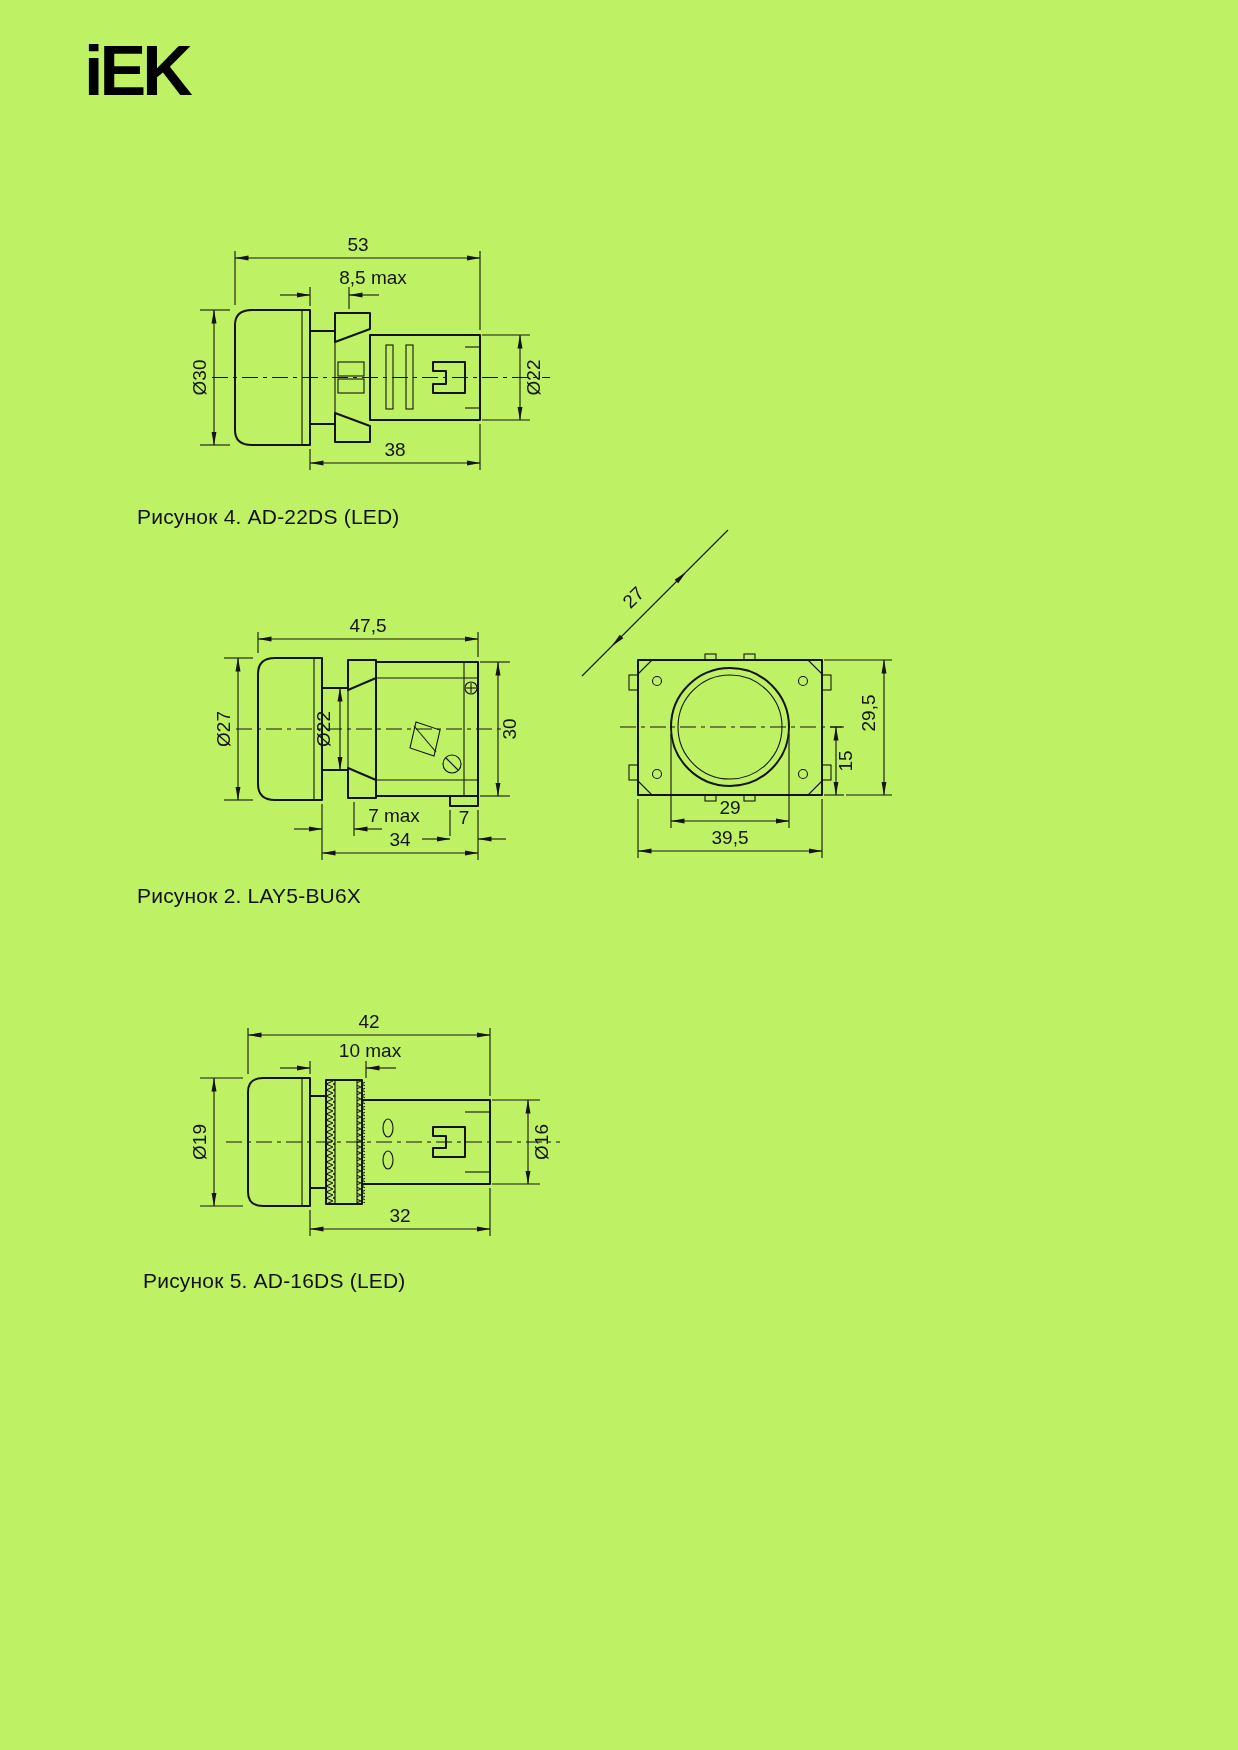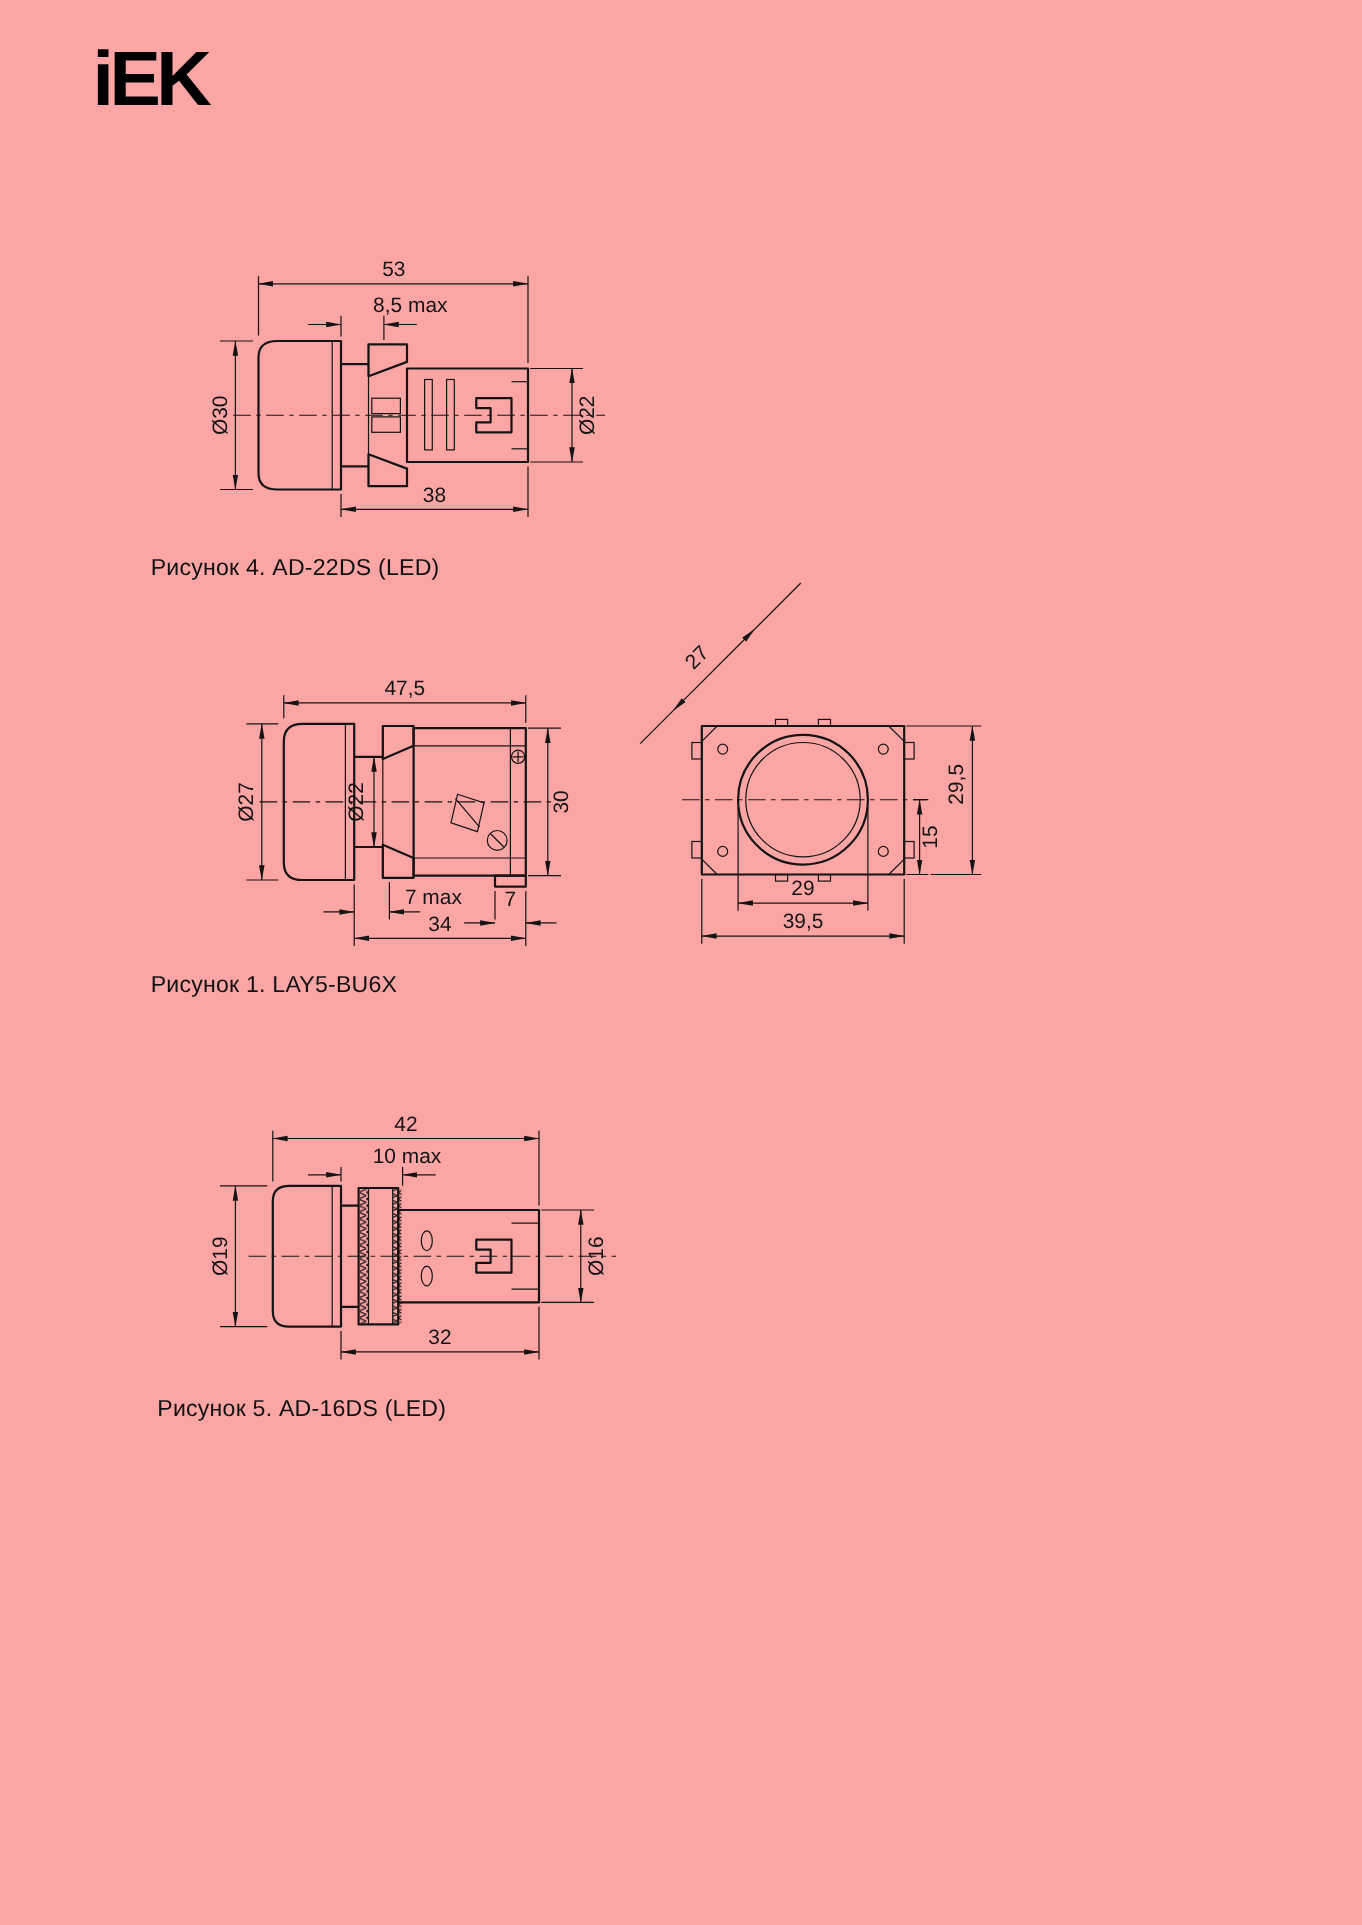"iEK" .page { background: #fca5a5 -> #bef264 }
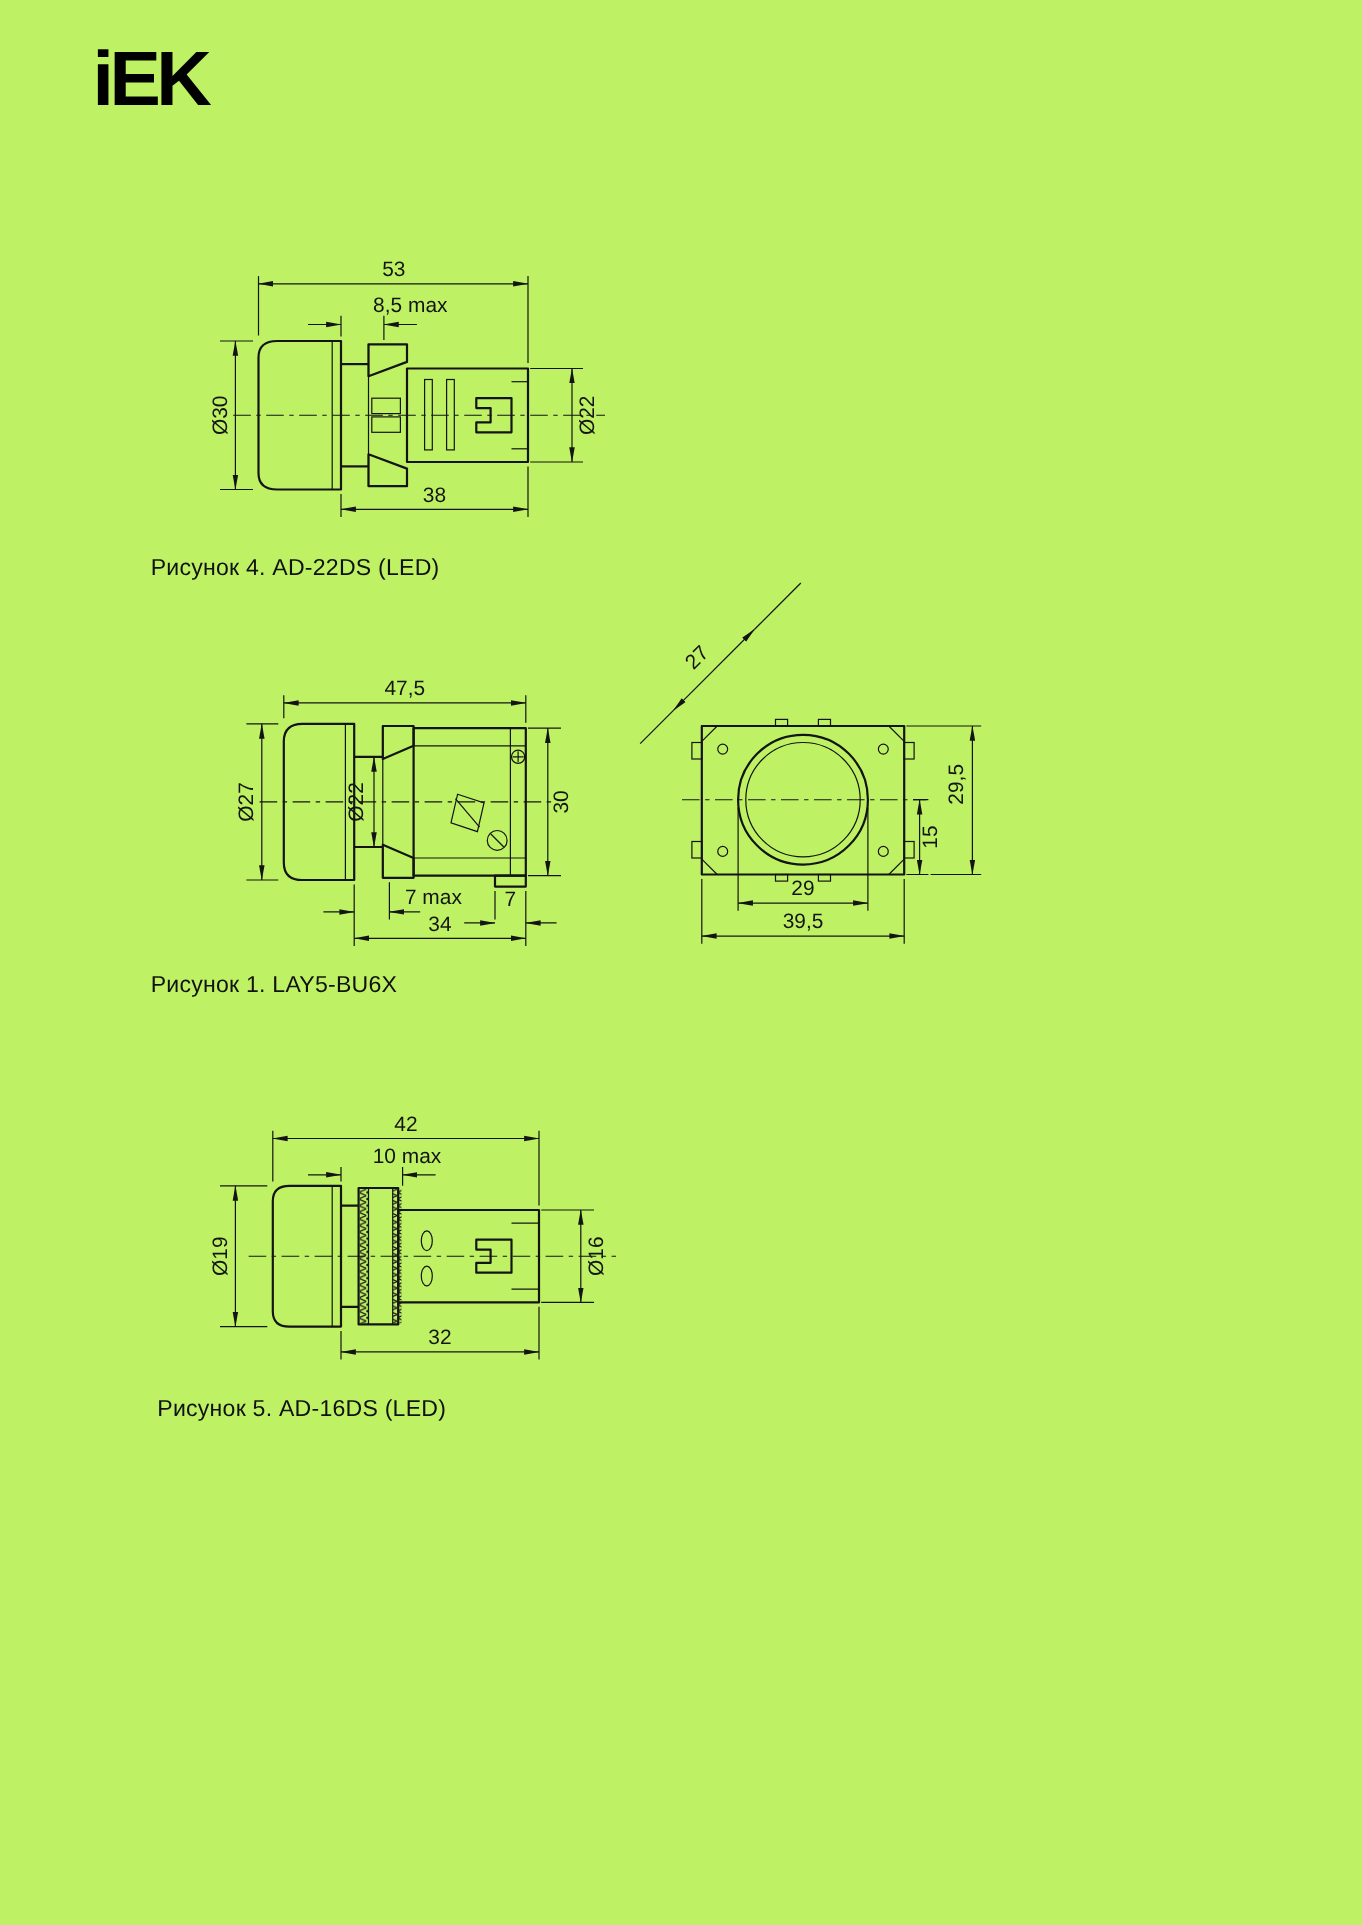"Рисунок 1. LAY5-BU6X" div.caption { text: 1 -> 2 }
